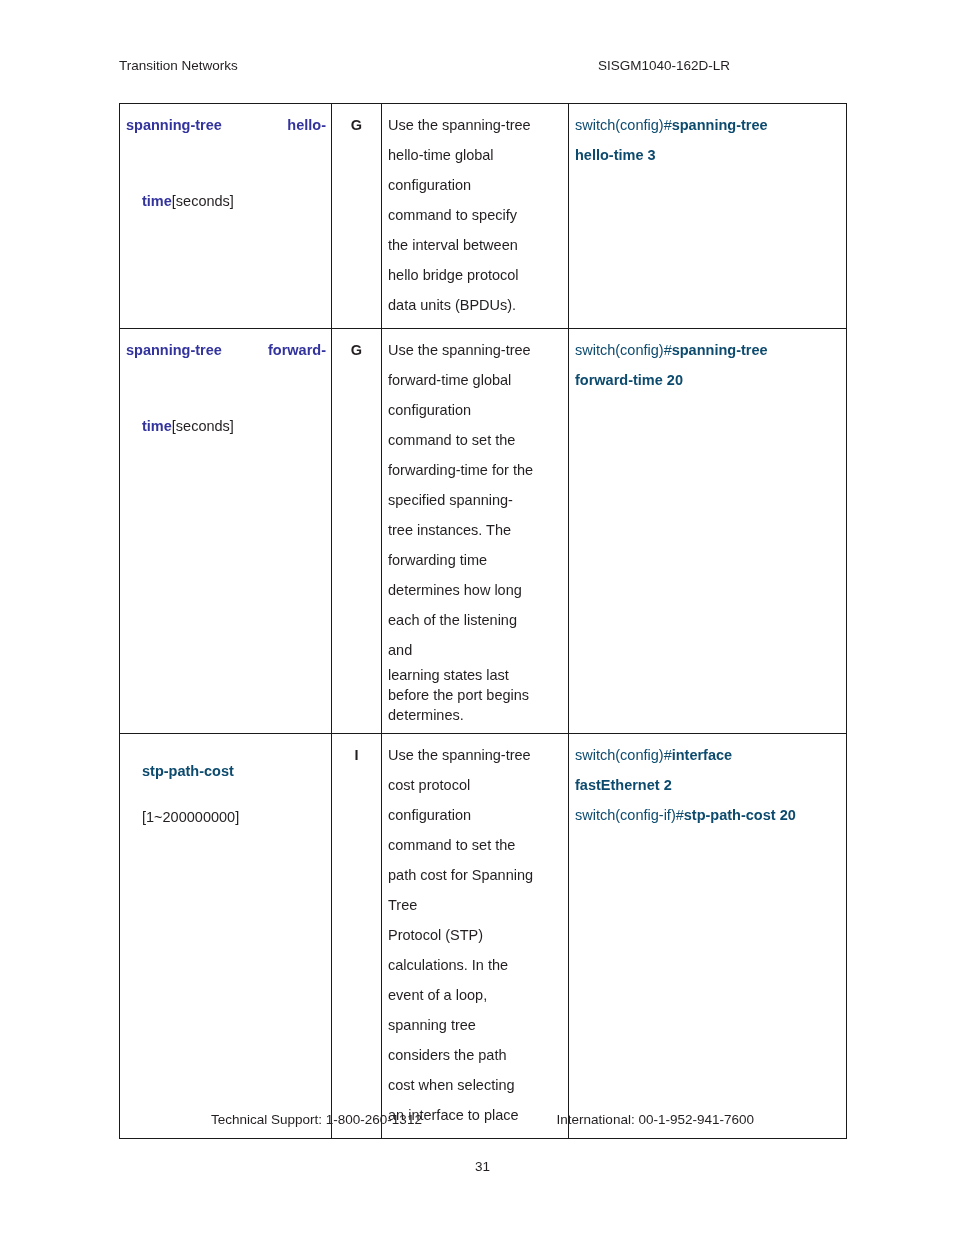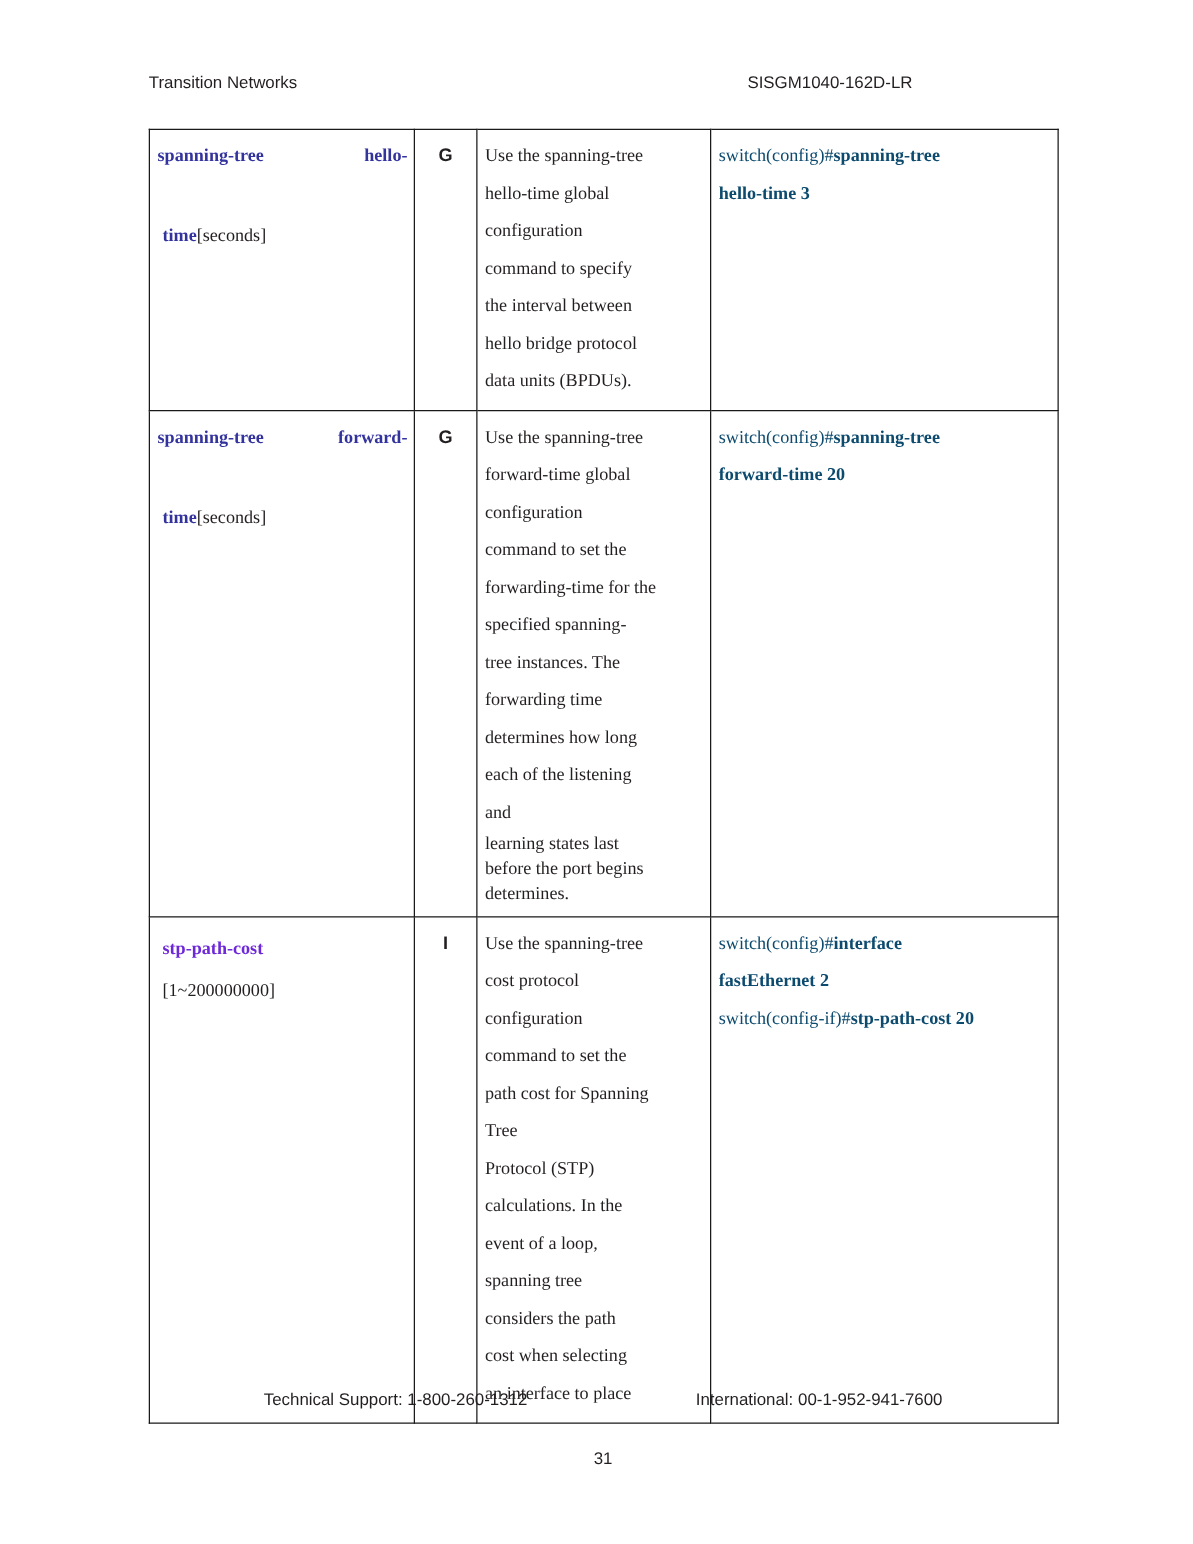"spanning-tree hello-" .cell-pad { font-family: Liberation Serif, serif -> none }
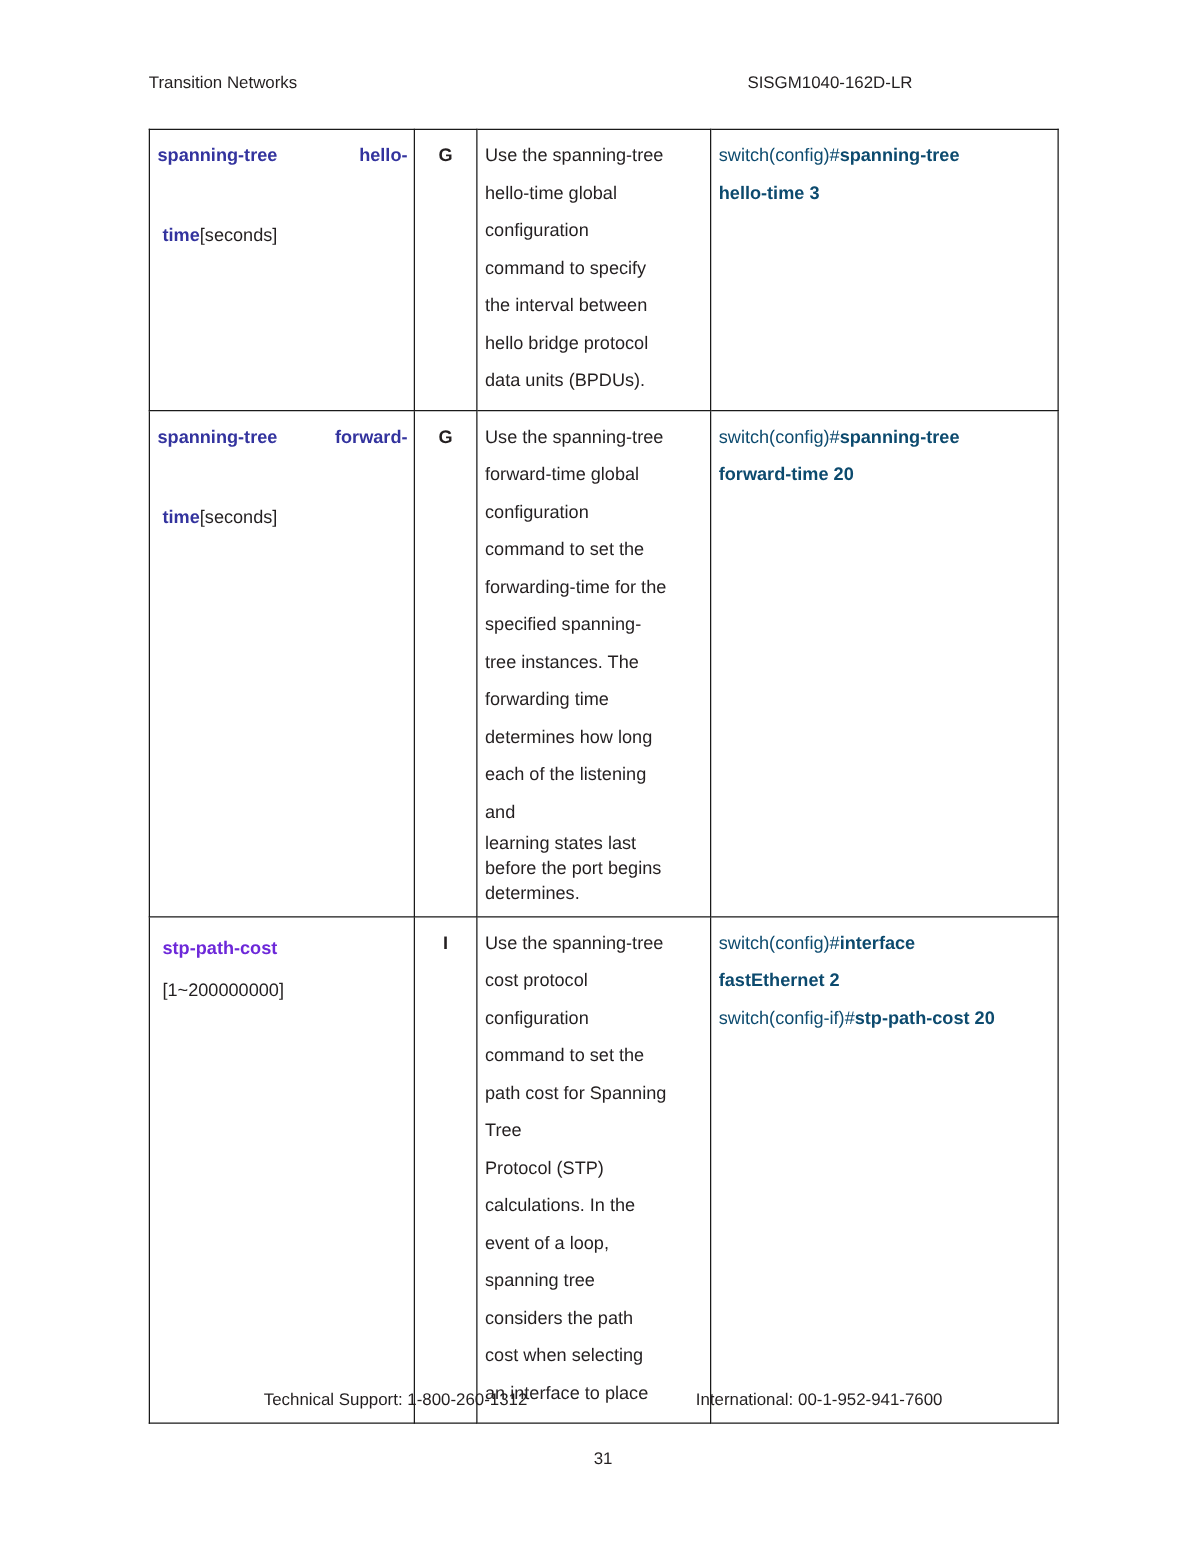"time[seconds]" .cmd-cell .syntax-block { margin: 4px -> 16px }
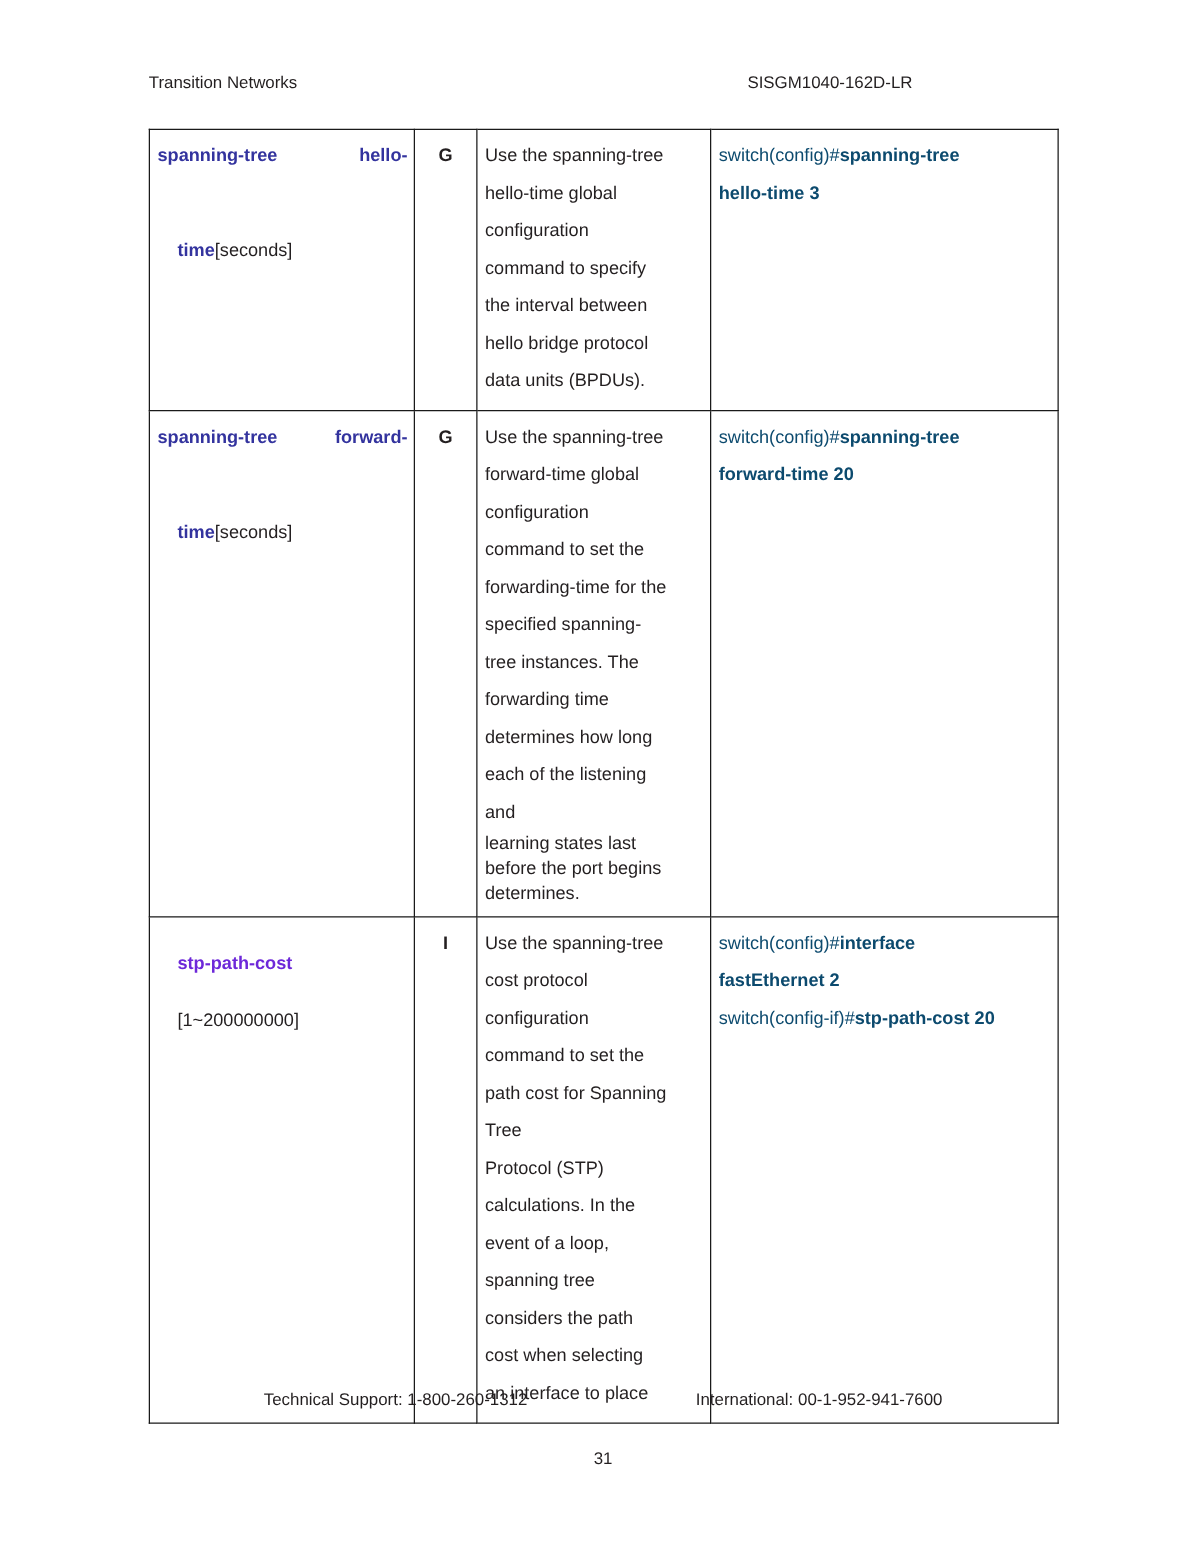"stp-path-cost" span { color: #6d28d9 -> #0c4a6e }
